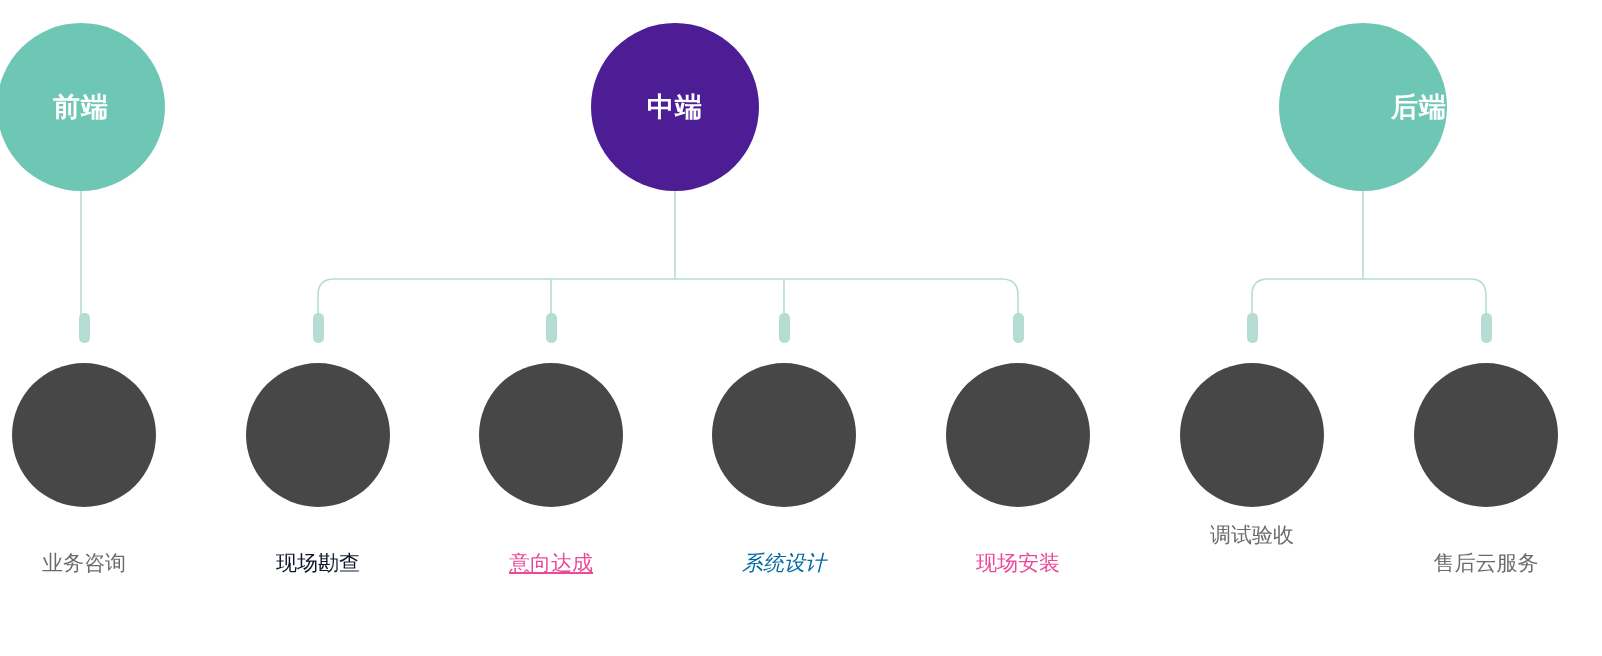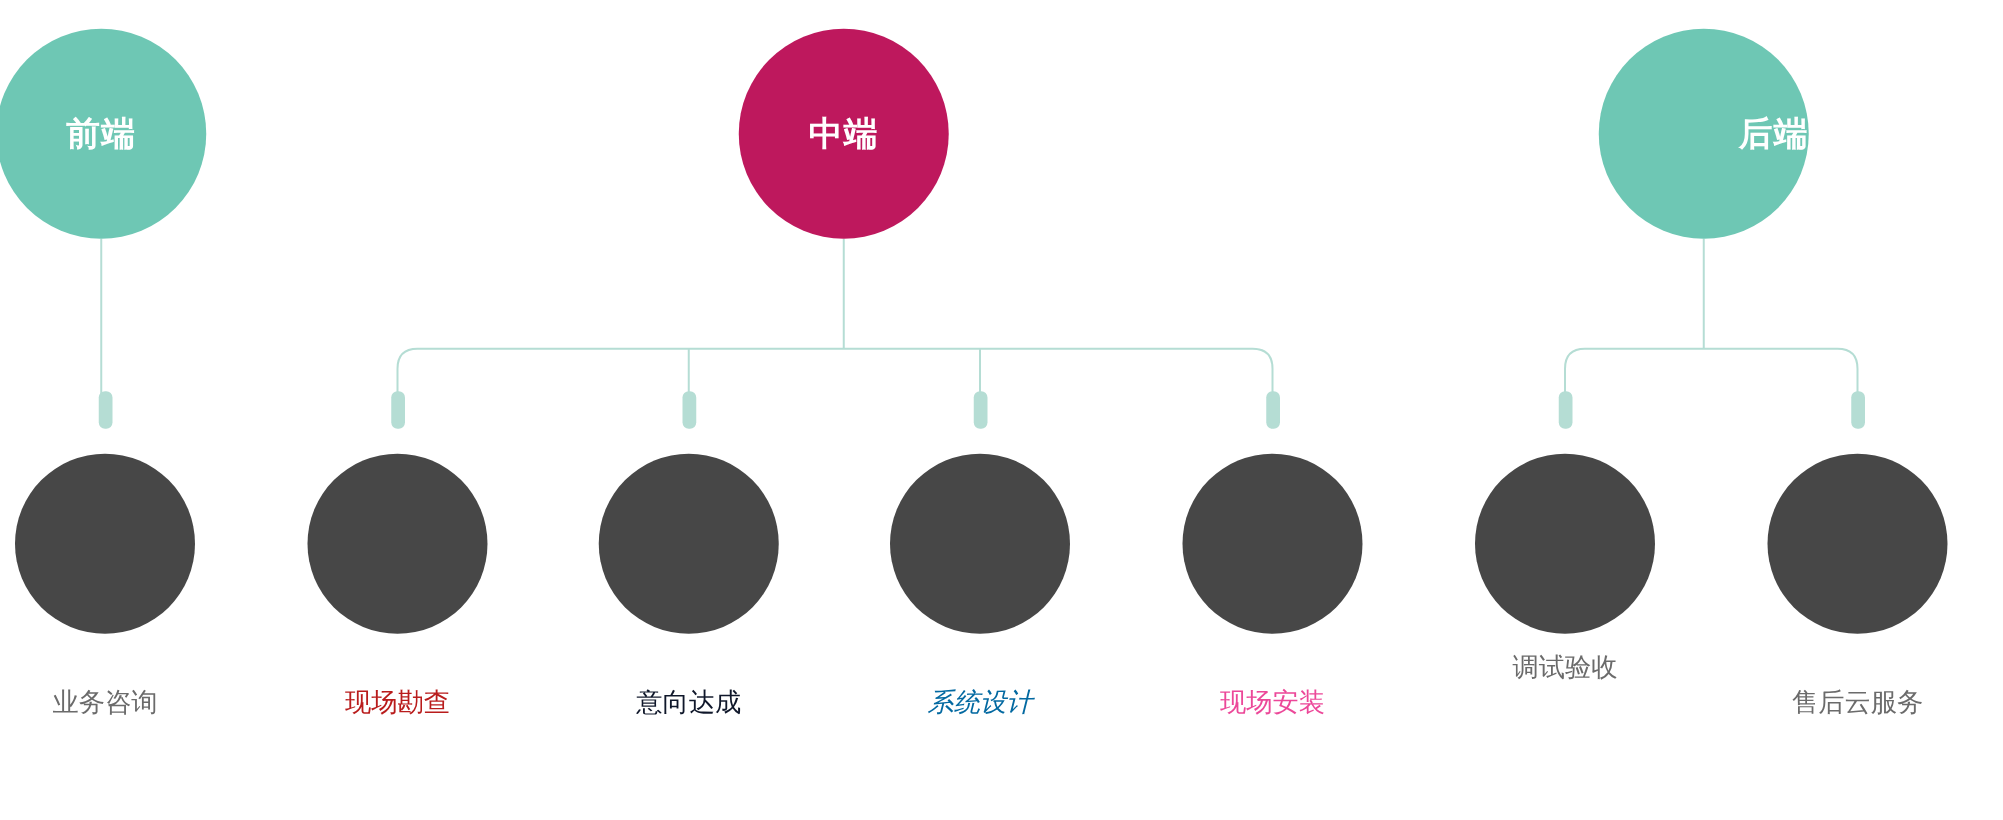"中端" div.group-node { background: #be185d -> #4c1d95 }
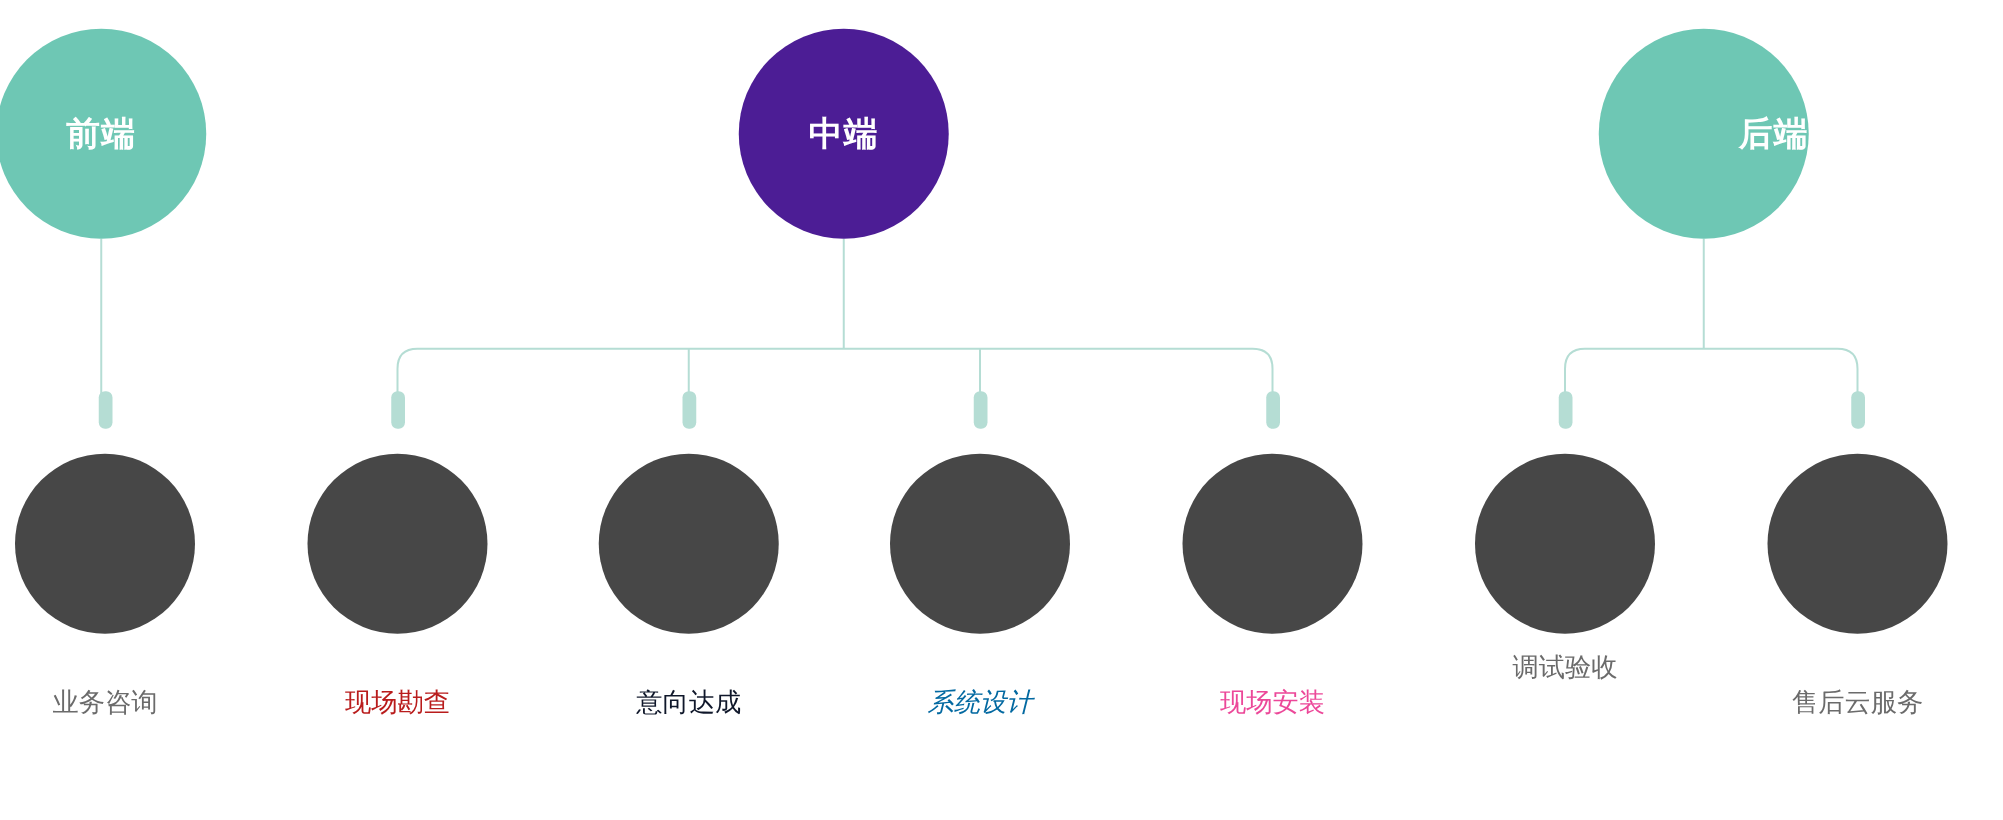"现场勘查" div.step-label { color: #b91c1c -> #0f172a }
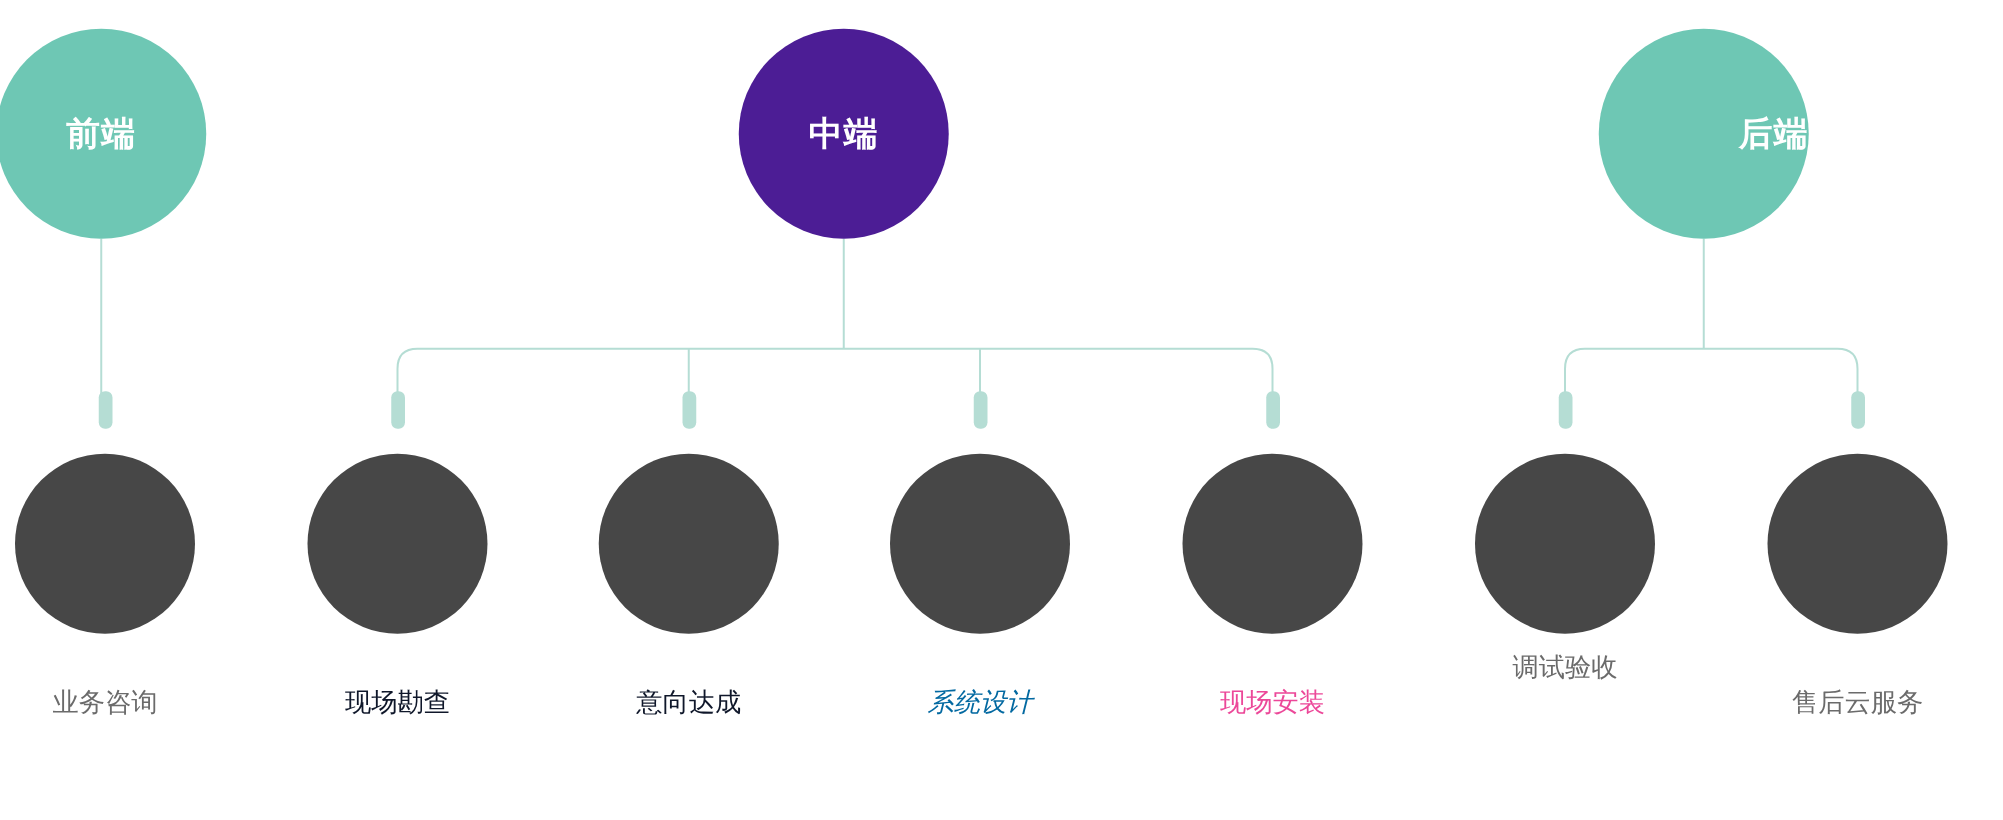"意向达成" div.step-label { color: #0f172a -> #ec4899; text-decoration: none -> underline }
